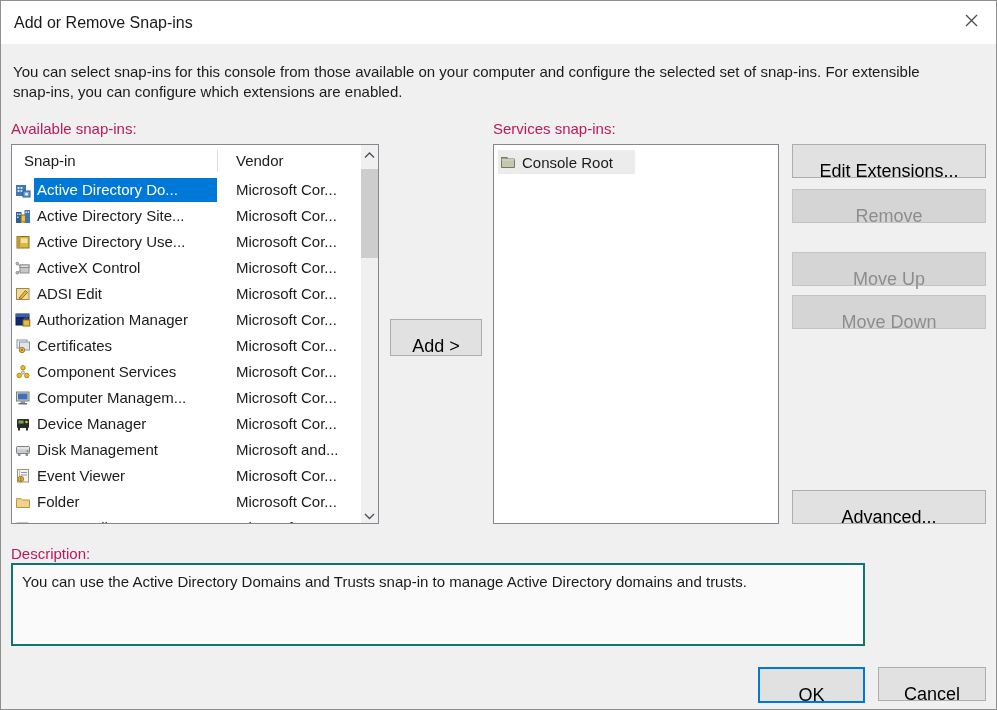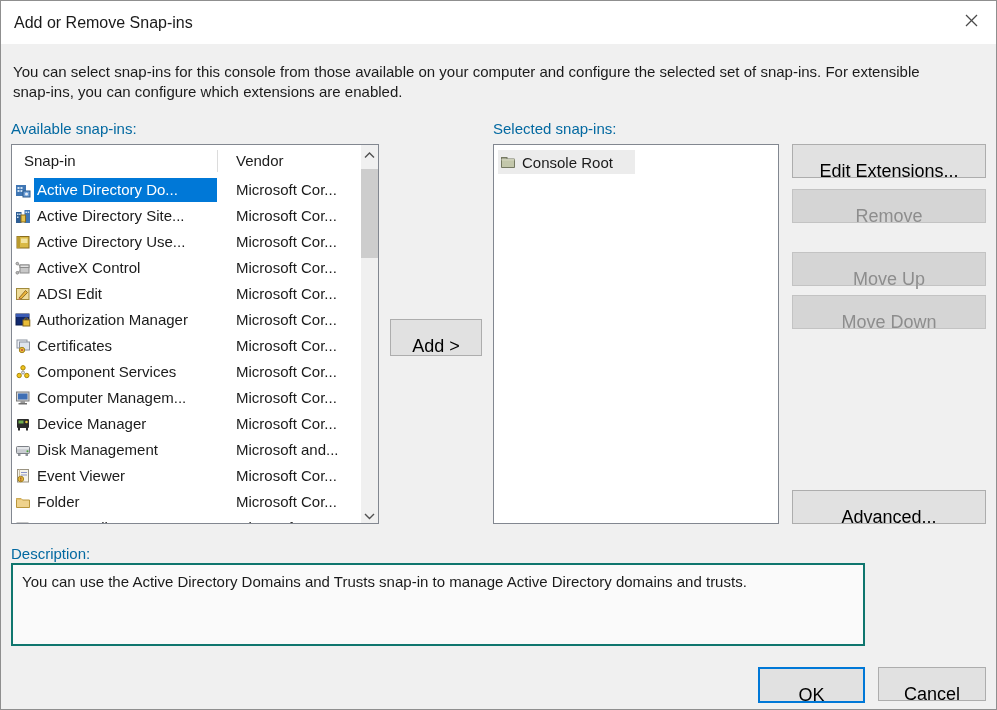"Available snap-ins:" .section-label { color: #0369a1 -> #be185d }
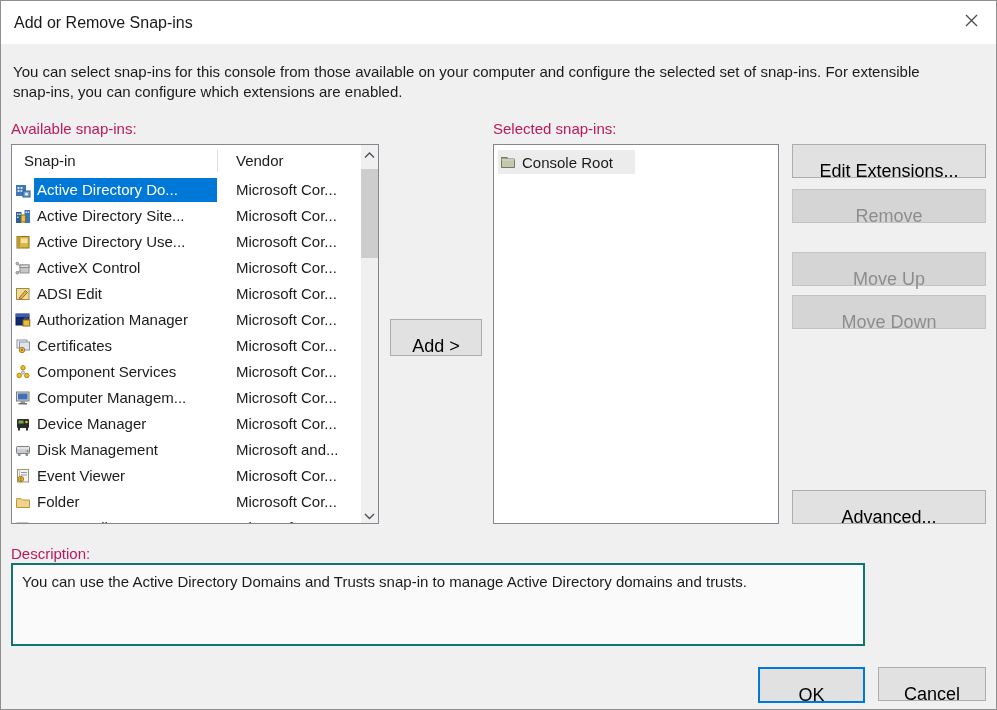"Selected snap-ins:" div.section-label { text: Selected -> Services }
